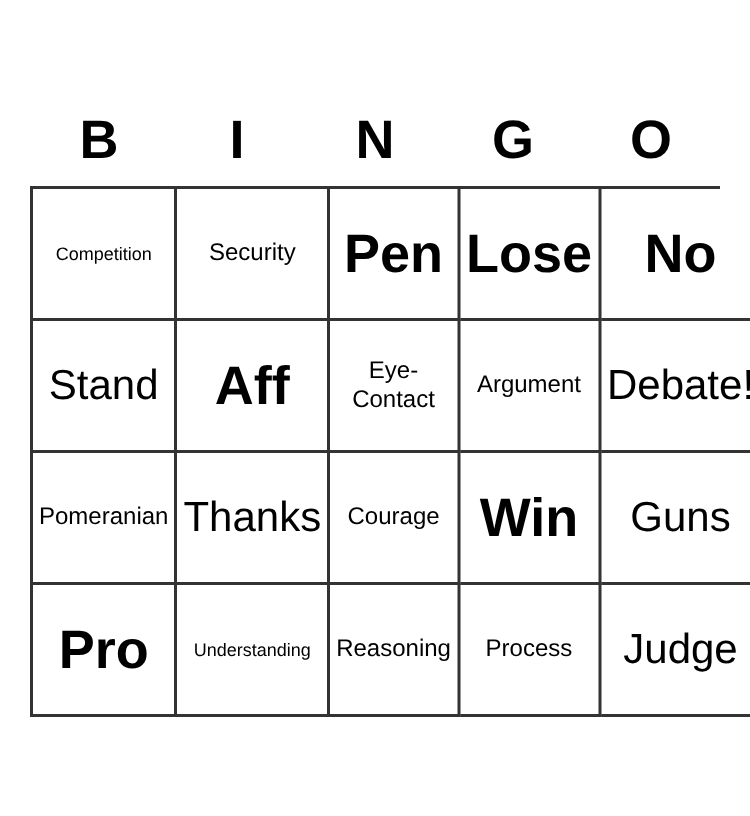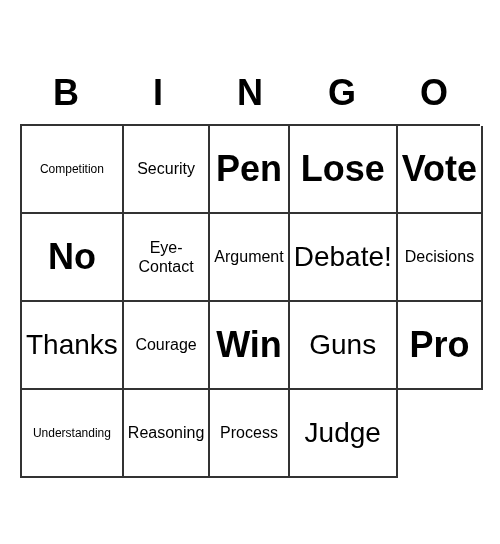"Vote" div.bingo-cell { html: <div> <span>Vote</span> </div> -> none }
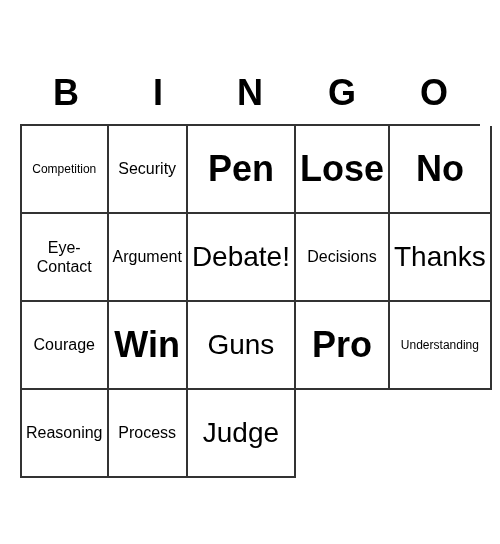"Stand" div.bingo-cell { html: none -> <div> <span>Stand</span> </div> }
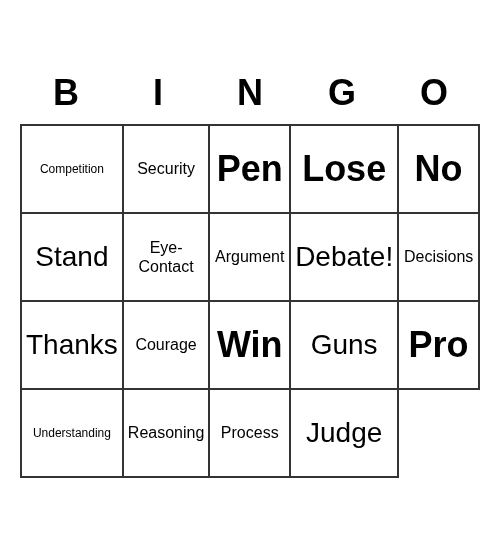"Aff" div.bingo-cell { html: none -> <div> <span>Aff</span> </div> }
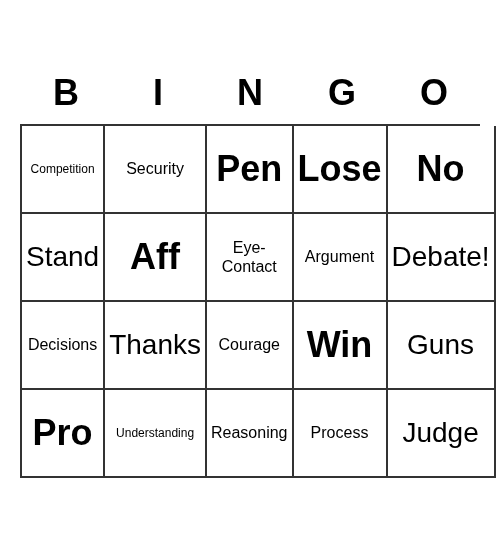"Decisions" span.size-medium { text: Decisions -> Pomeranian }
